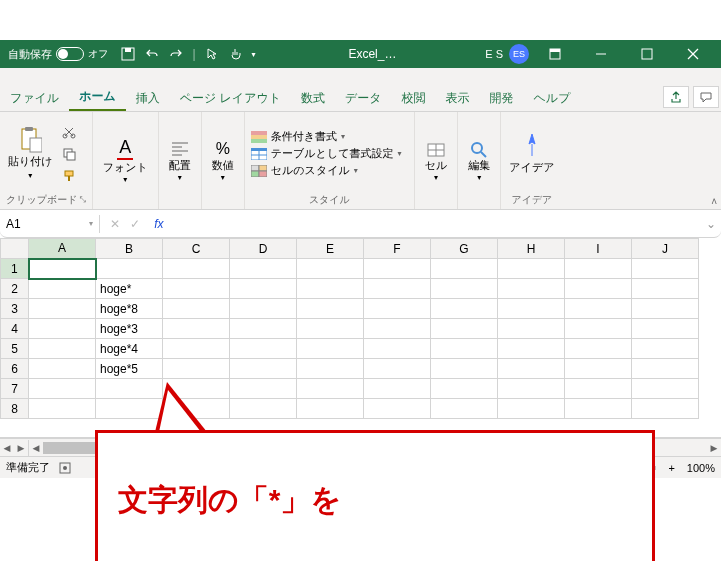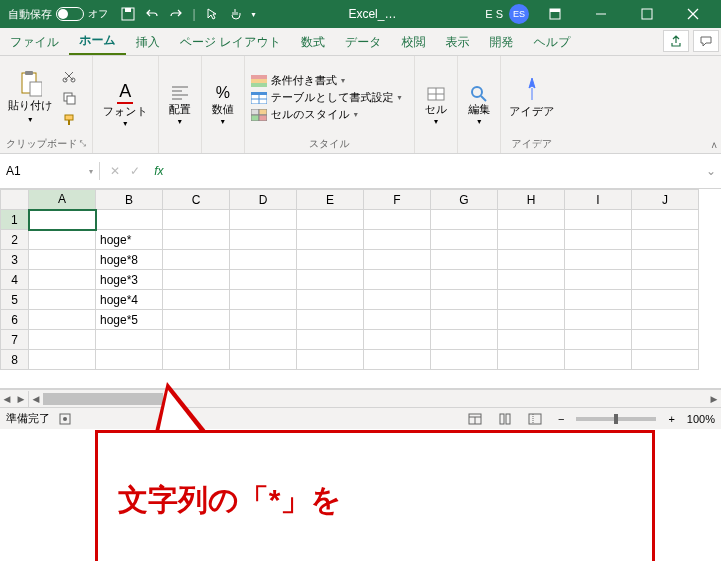"自動保存" .titlebar { margin-top: none -> 40px }
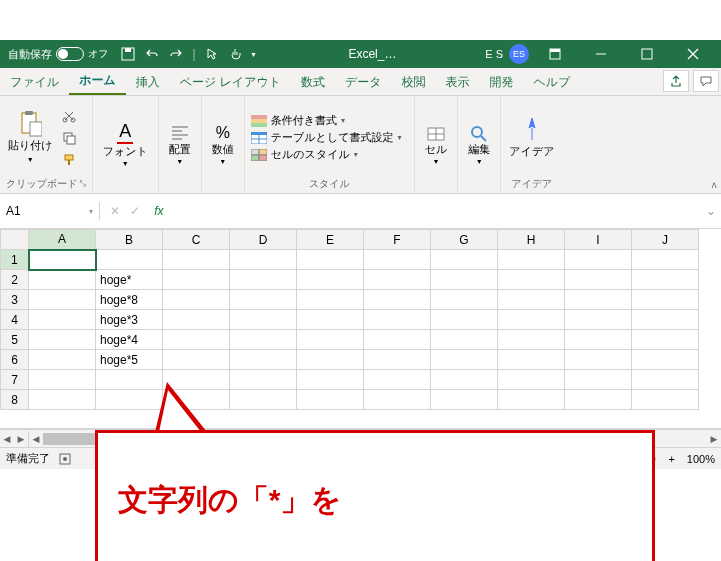"ファイル" .tabs { height: 28px -> 44px }
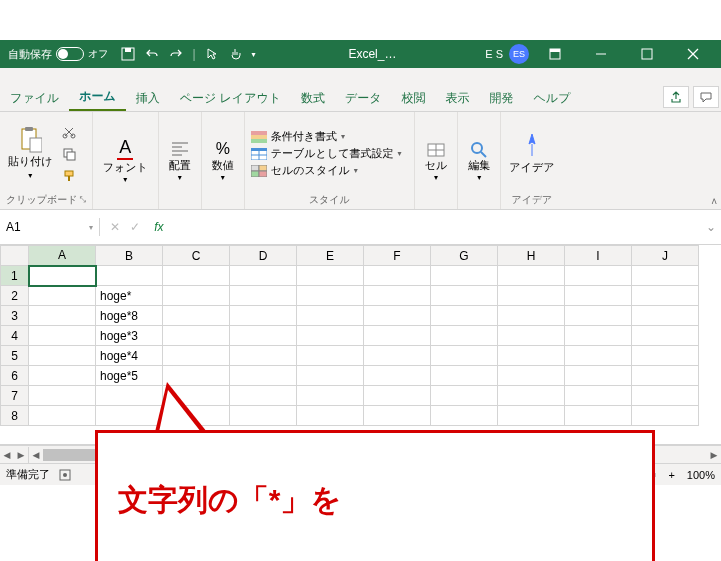"A1" .namebox-row { border-radius: none -> 7px; height: 35px -> 28px }
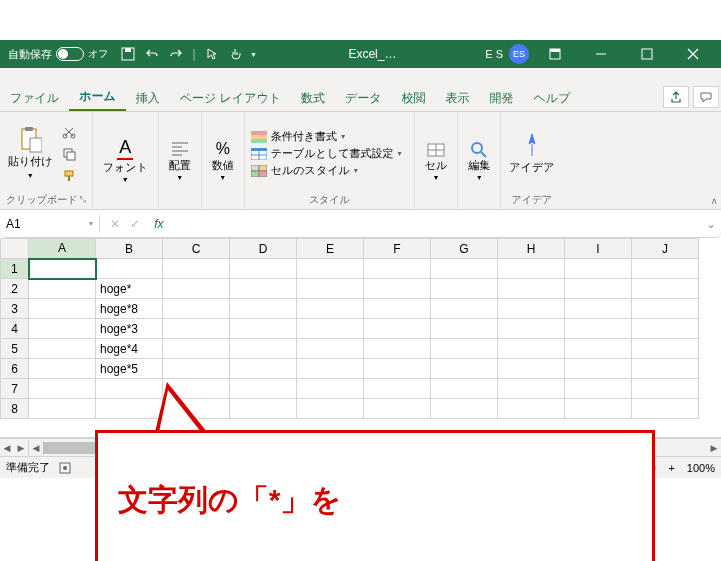"fx" .fx-label { color: #15803d -> #1d4ed8 }
